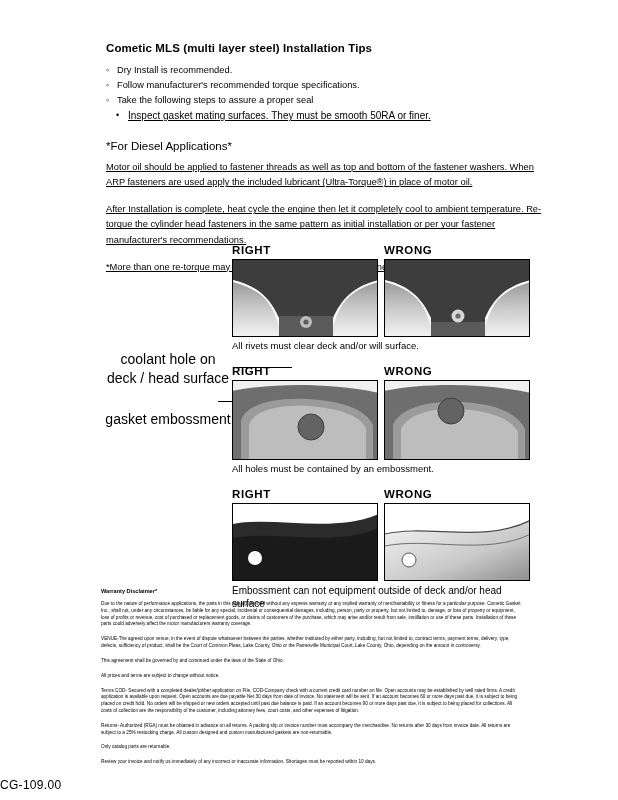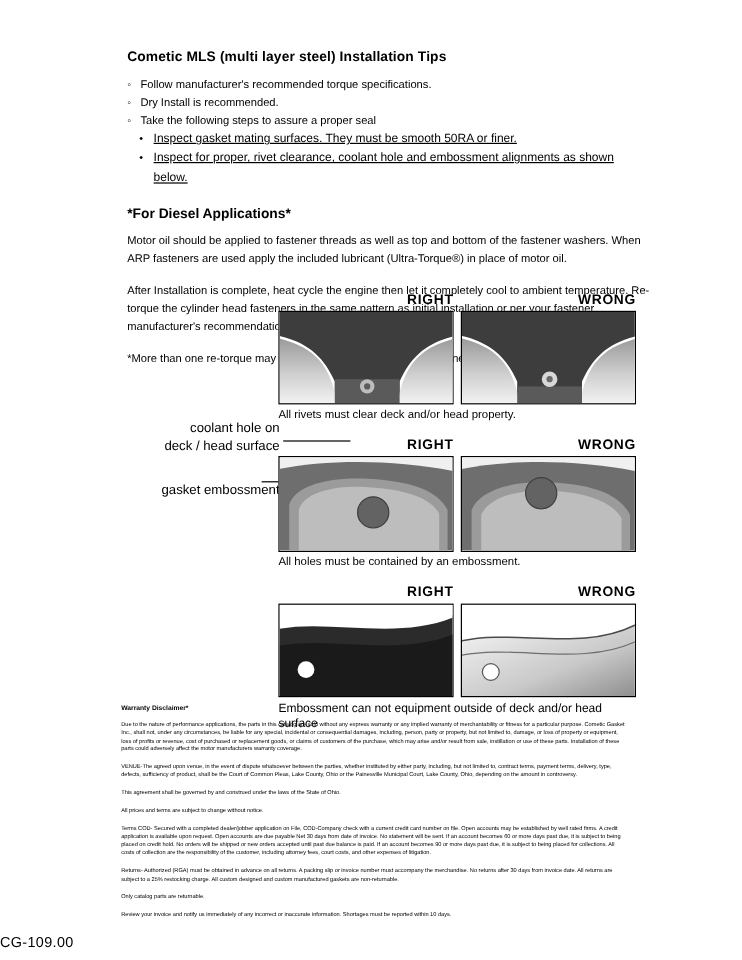"Follow manufacturer's recommended torque" li { order: before "Dry Install is recommended." -> after "Dry Install is recommended." }
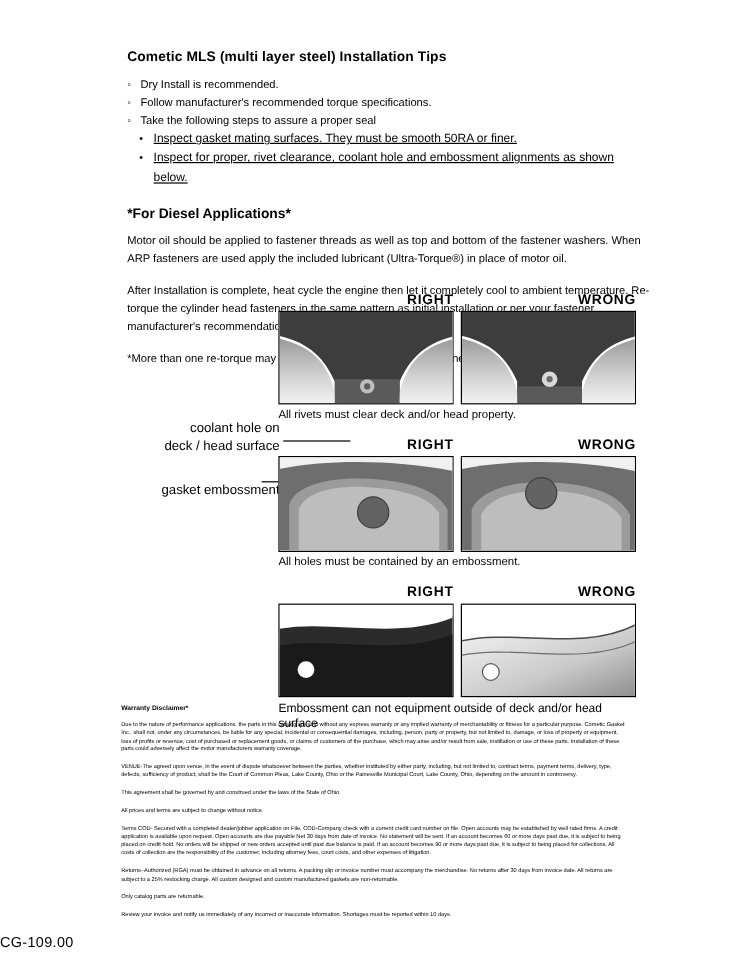"Inspect for proper, rivet clearance," li { html: <li>Inspect for proper, rivet clearance, coolant hole and embossment alignments as shown below.</li> -> none }
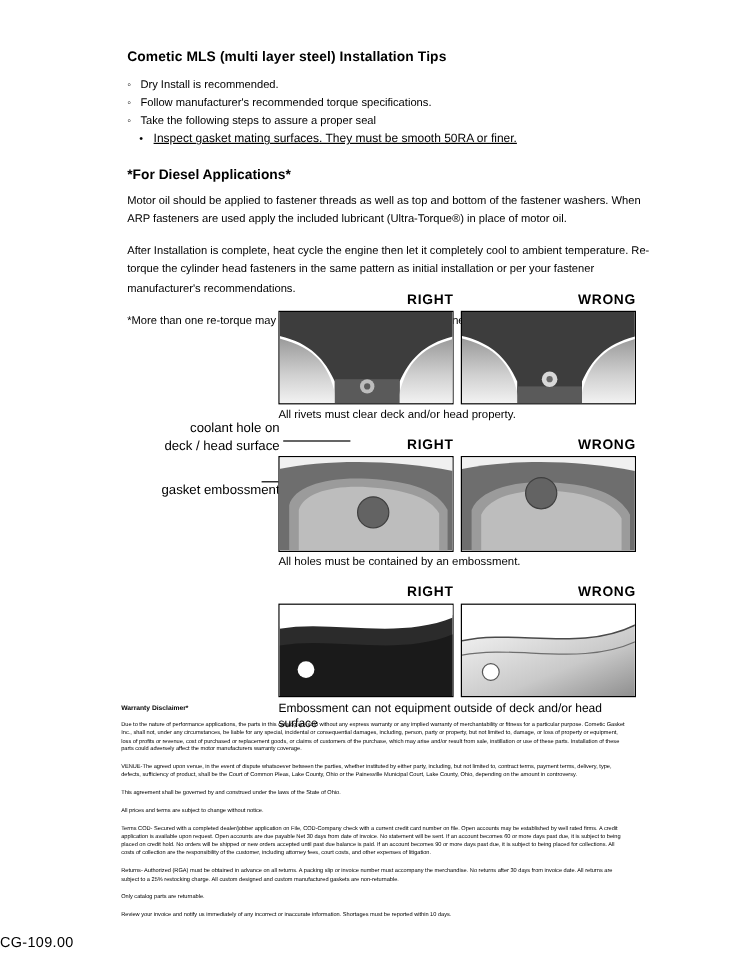"*For Diesel Applications*" h2.subtitle { font-weight: bold -> normal }
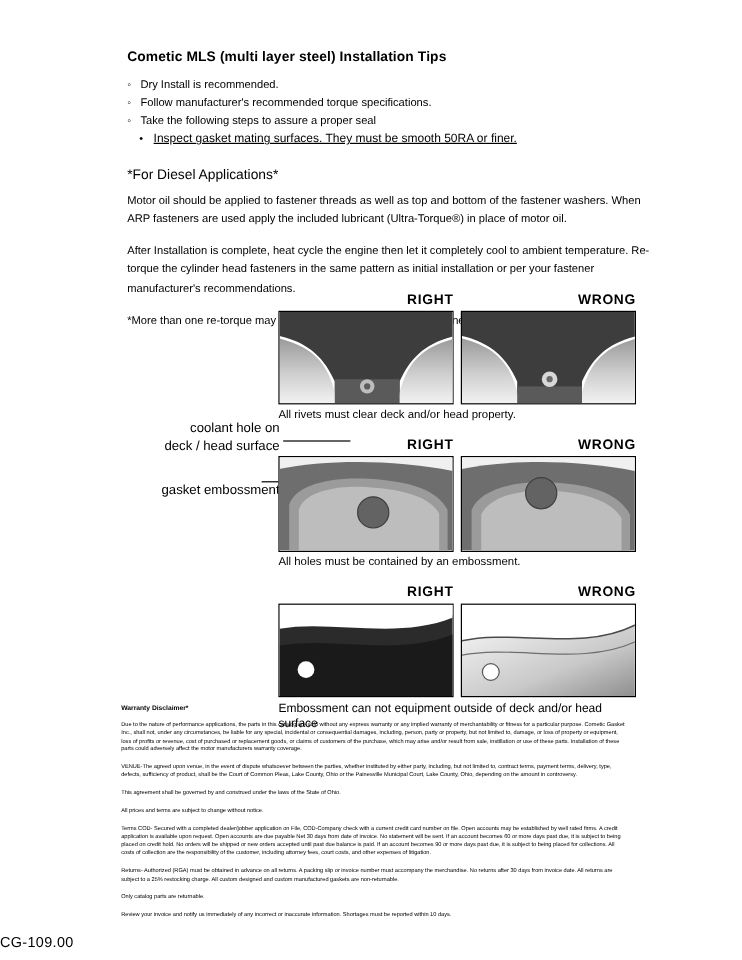"Motor oil should be applied" p.para { text-decoration: none -> underline }
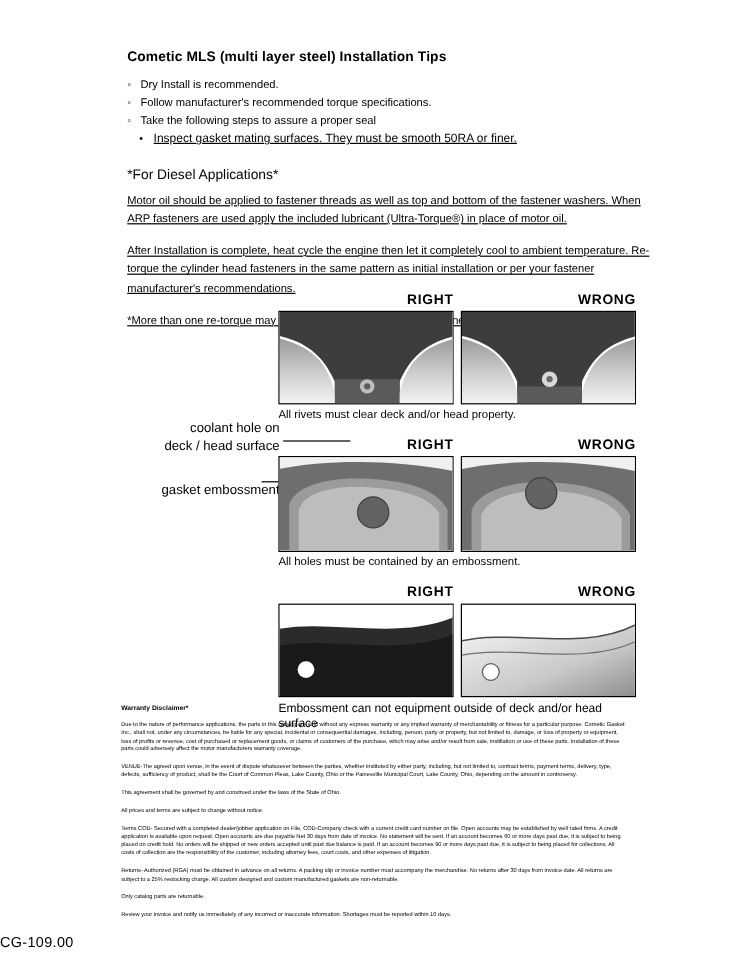"RIGHT" .fig-label { text-align: right -> left }
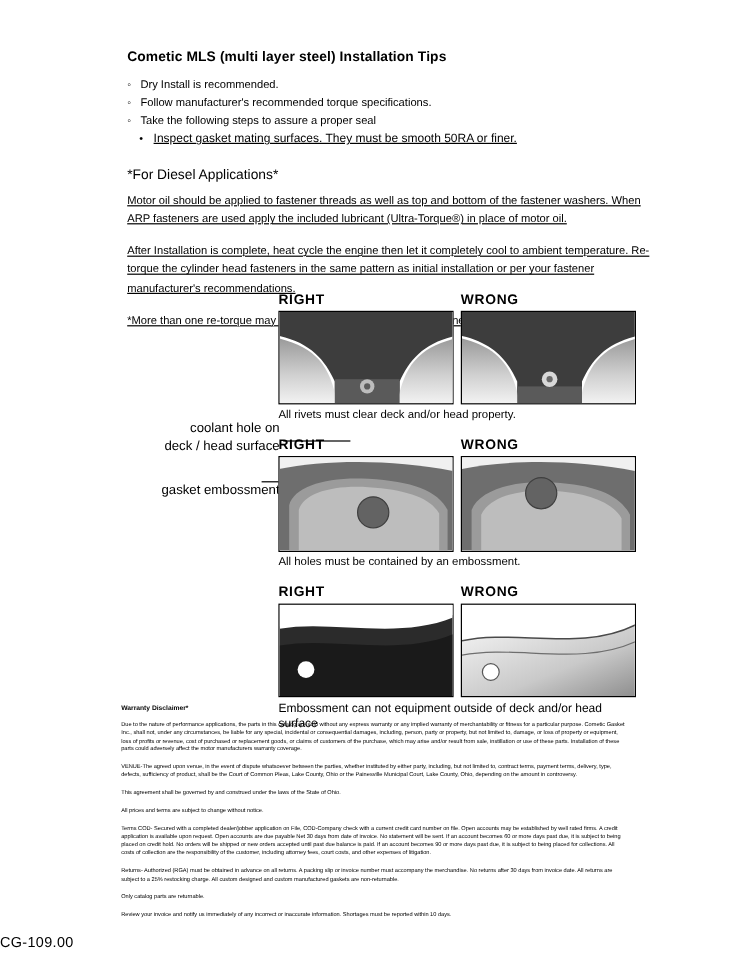"All rivets must clear deck" div.caption { text: head property -> will surface }
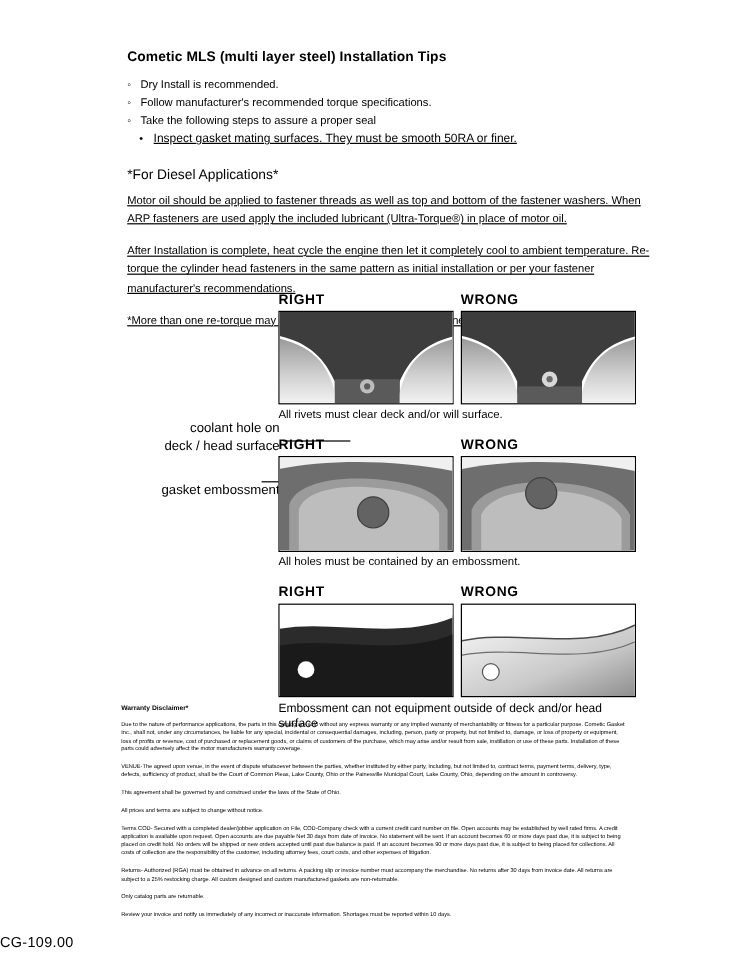"coolant hole on" .callouts { font-size: 11px -> 14px; text-align: right -> center }
